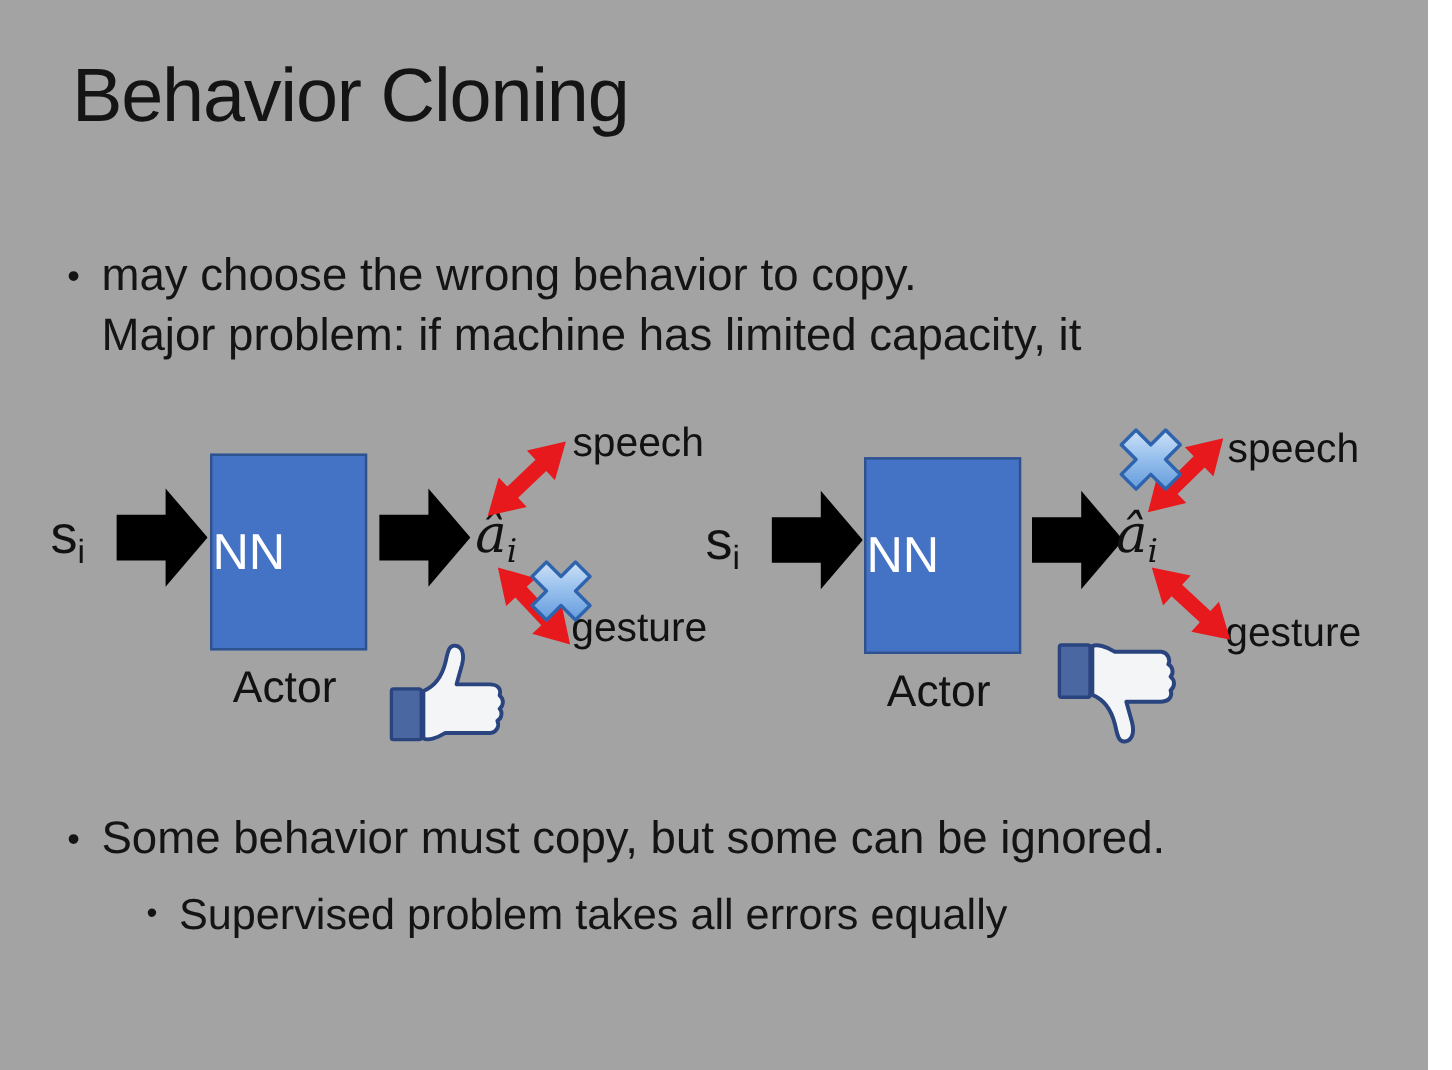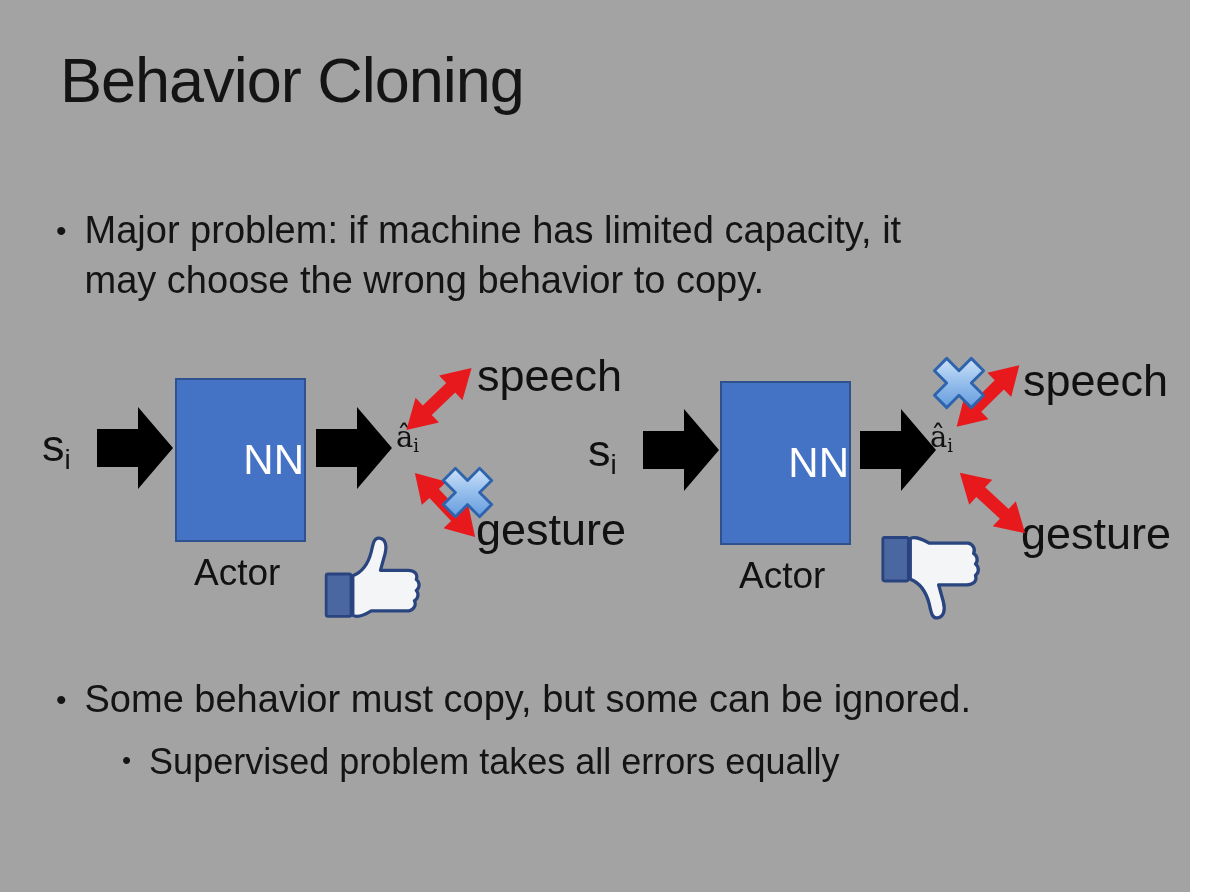"Major problem: if machine has" div { order: before "may choose the wrong behavior" -> after "may choose the wrong behavior" }
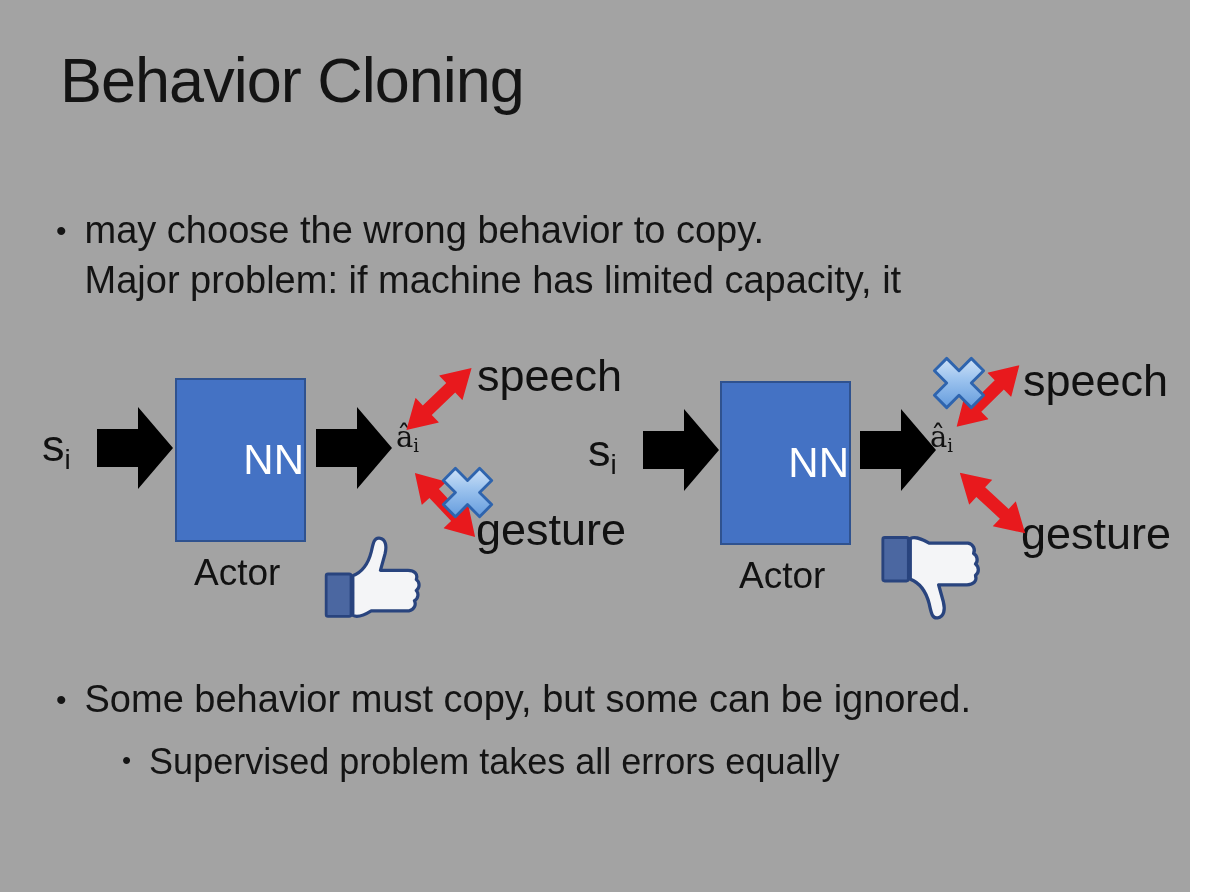"speech" .dlabel { font-size: 45px -> 34px }
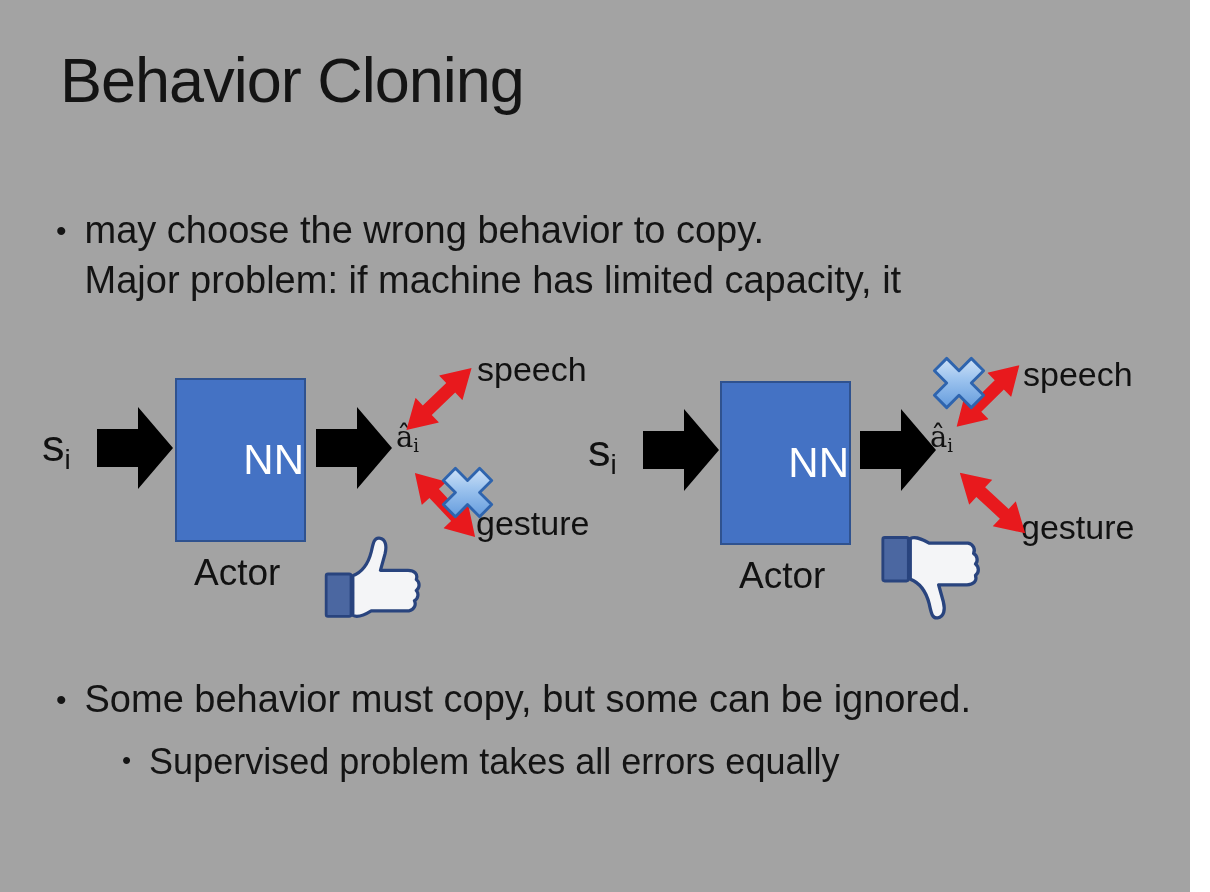"NN" .nn-box { justify-content: flex-end -> flex-start }
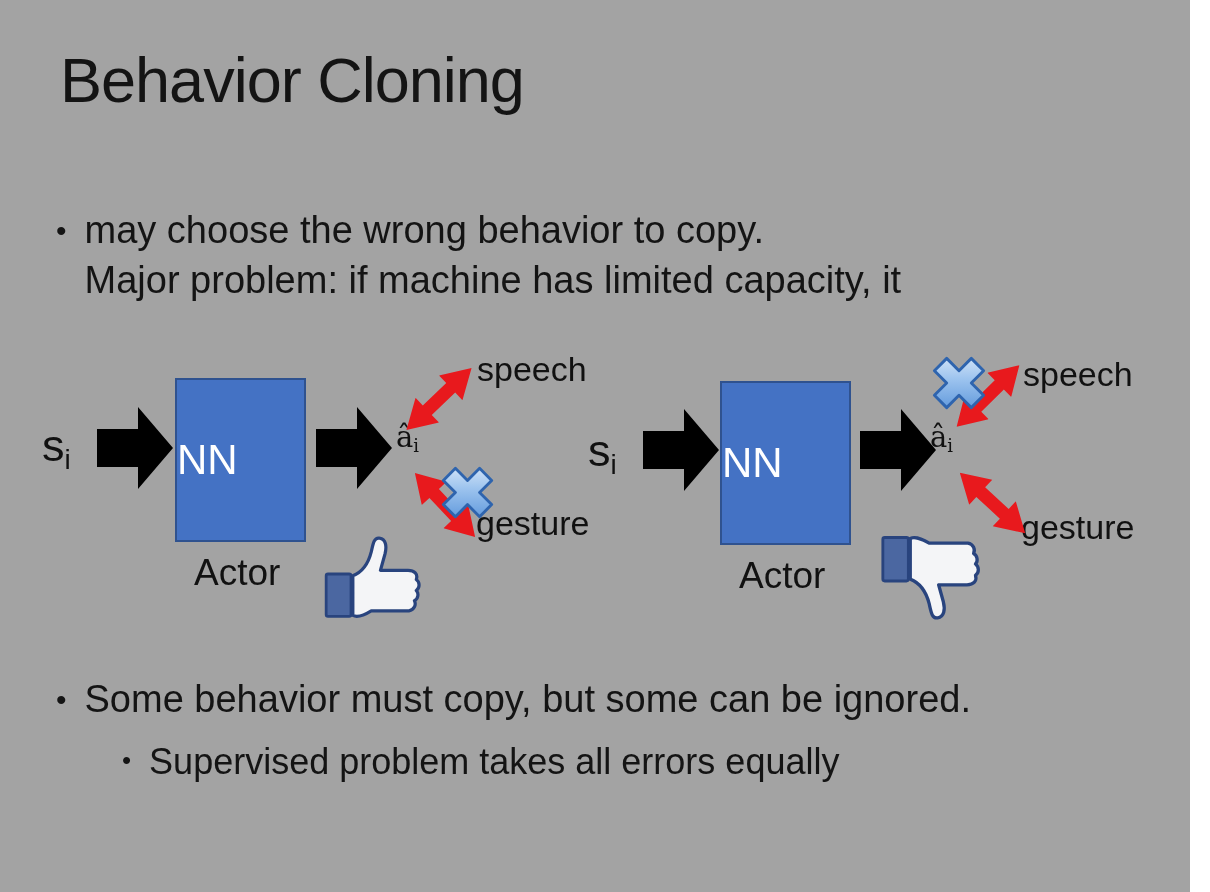"âi" .ai { font-size: 29px -> 44px; font-style: none -> italic }
